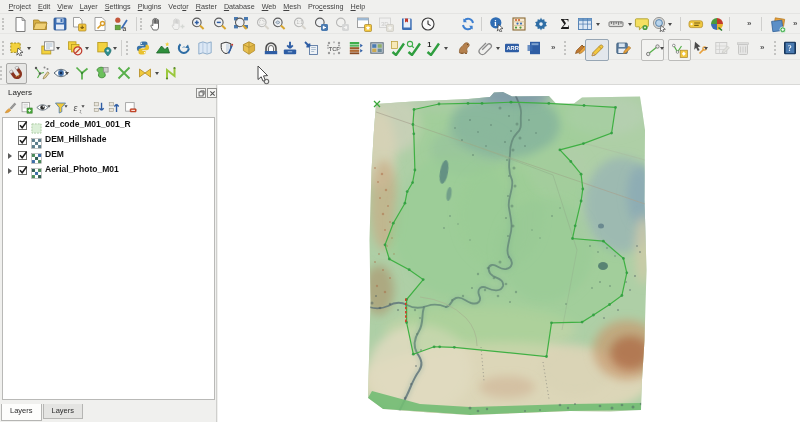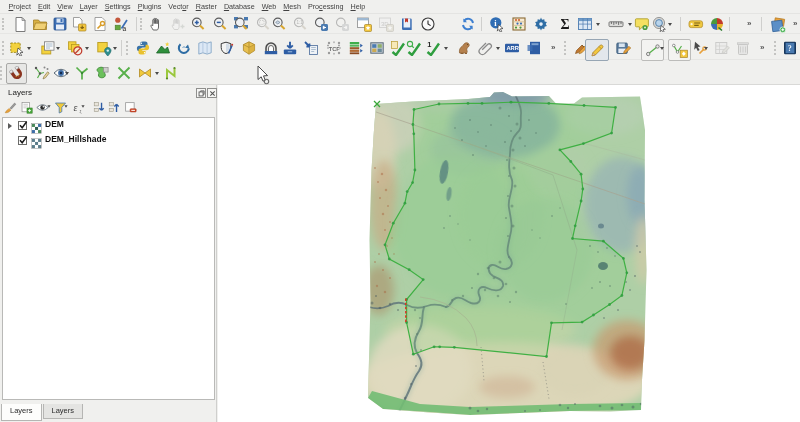"2d_code_M01_001_R" div.layer-row { html: none -> <div> <span> <svg> <path></path> </svg> </span> <span><svg> <rect></rect> </svg></span> <span>2d_code_M01_001_R</span> </div> }
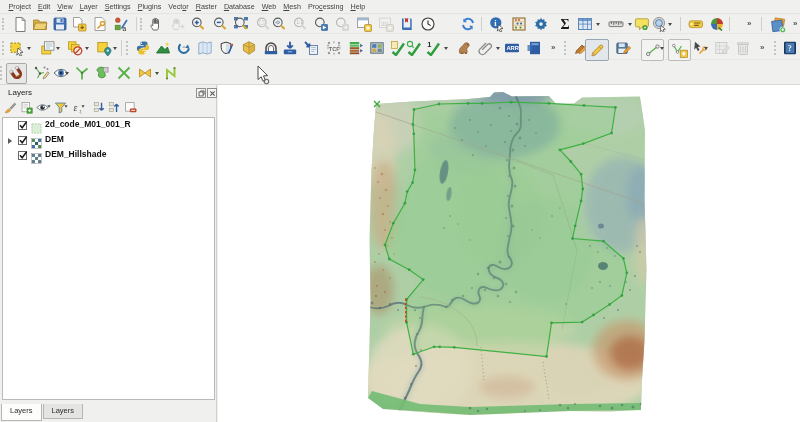"DEM" div.layer-row { order: before "DEM_Hillshade" -> after "DEM_Hillshade" }
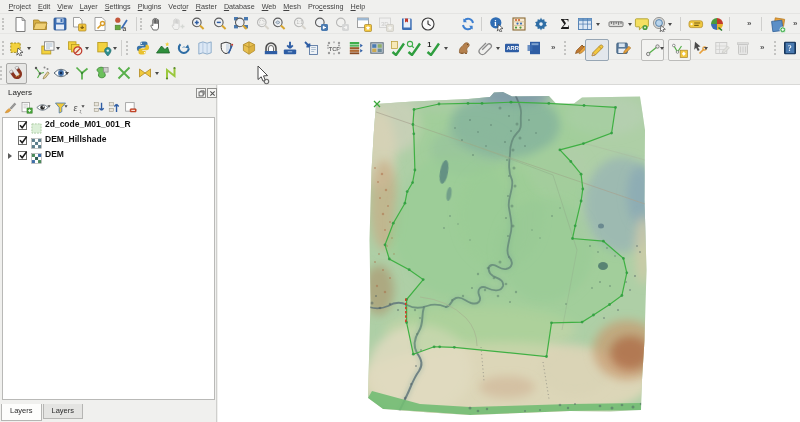"Aerial_Photo_M01" div.layer-row { html: none -> <div> <svg> <path></path> </svg> <span> <svg> <path></path> </svg> </span> <span><svg> <rect></rect> <rect></rect> <rect></rect> <rect></rect> <rect></rect> <rect></rect> </svg></span> <span>Aerial_Photo_M01</span> </div> }
